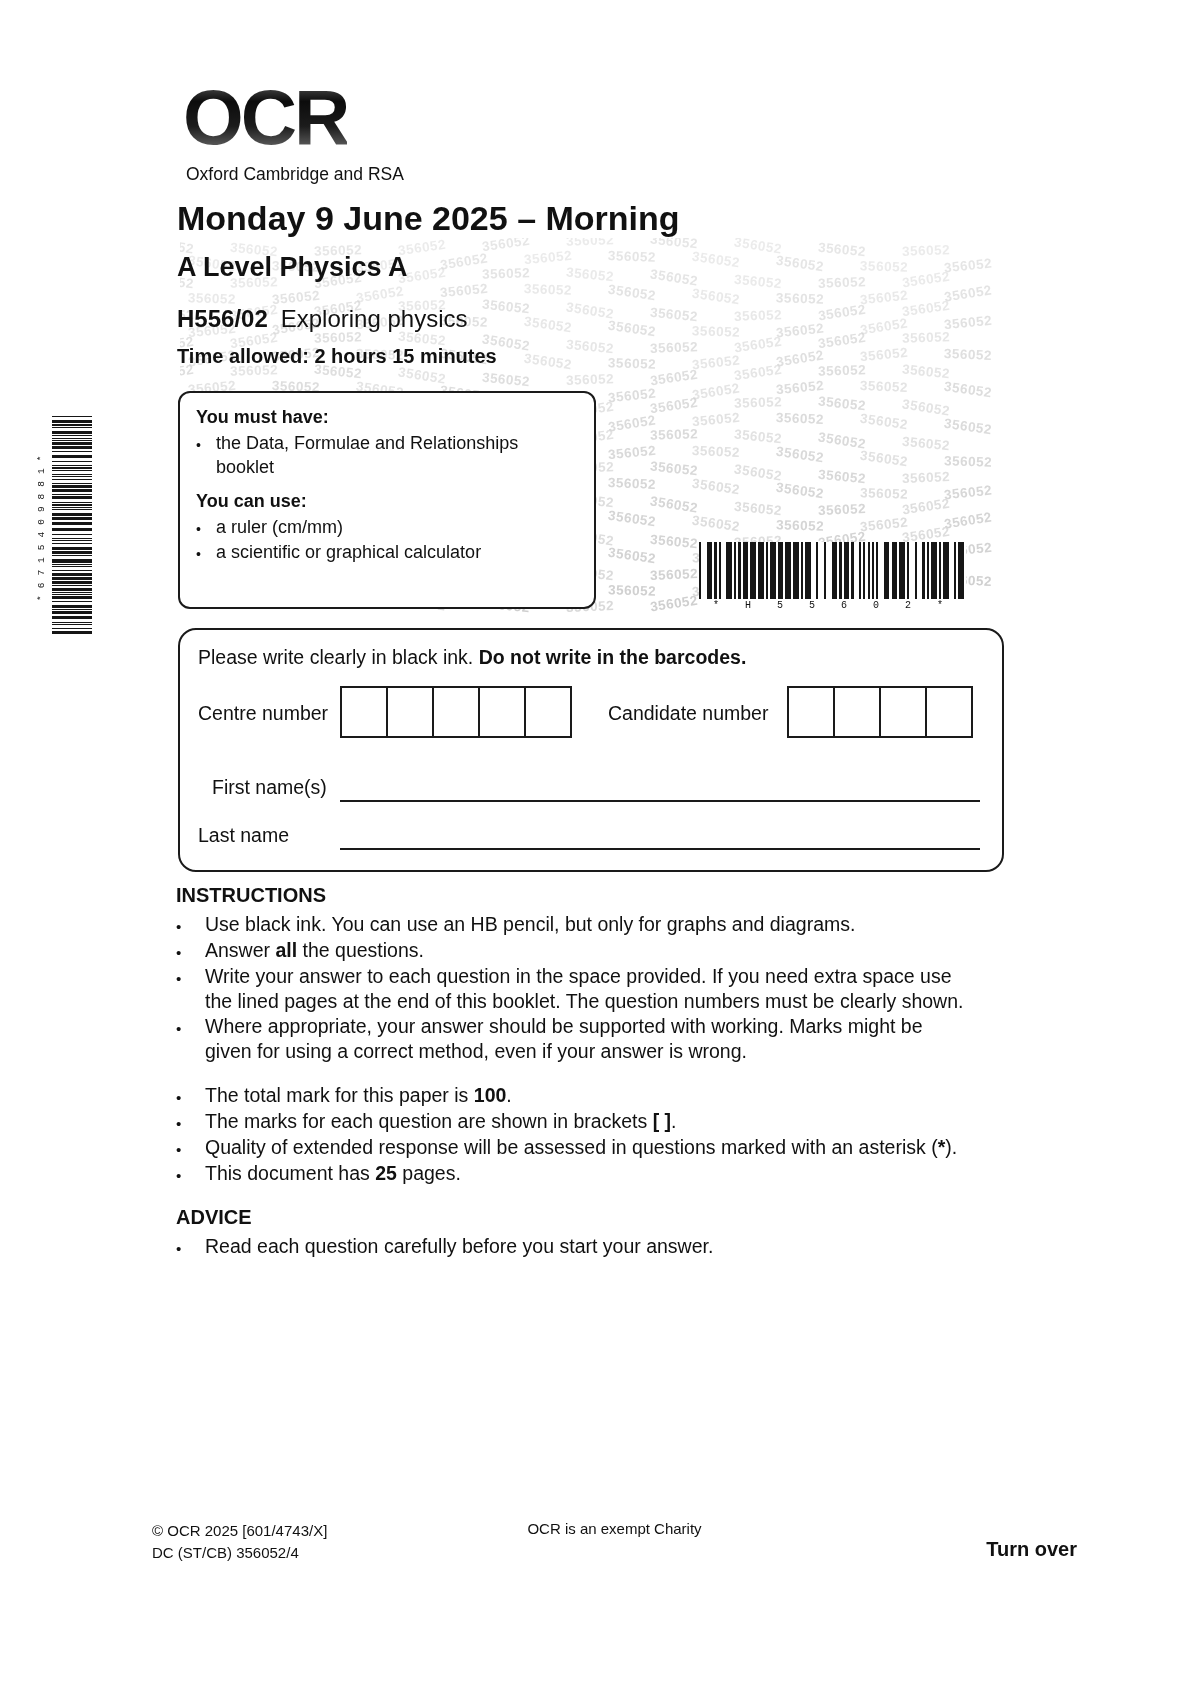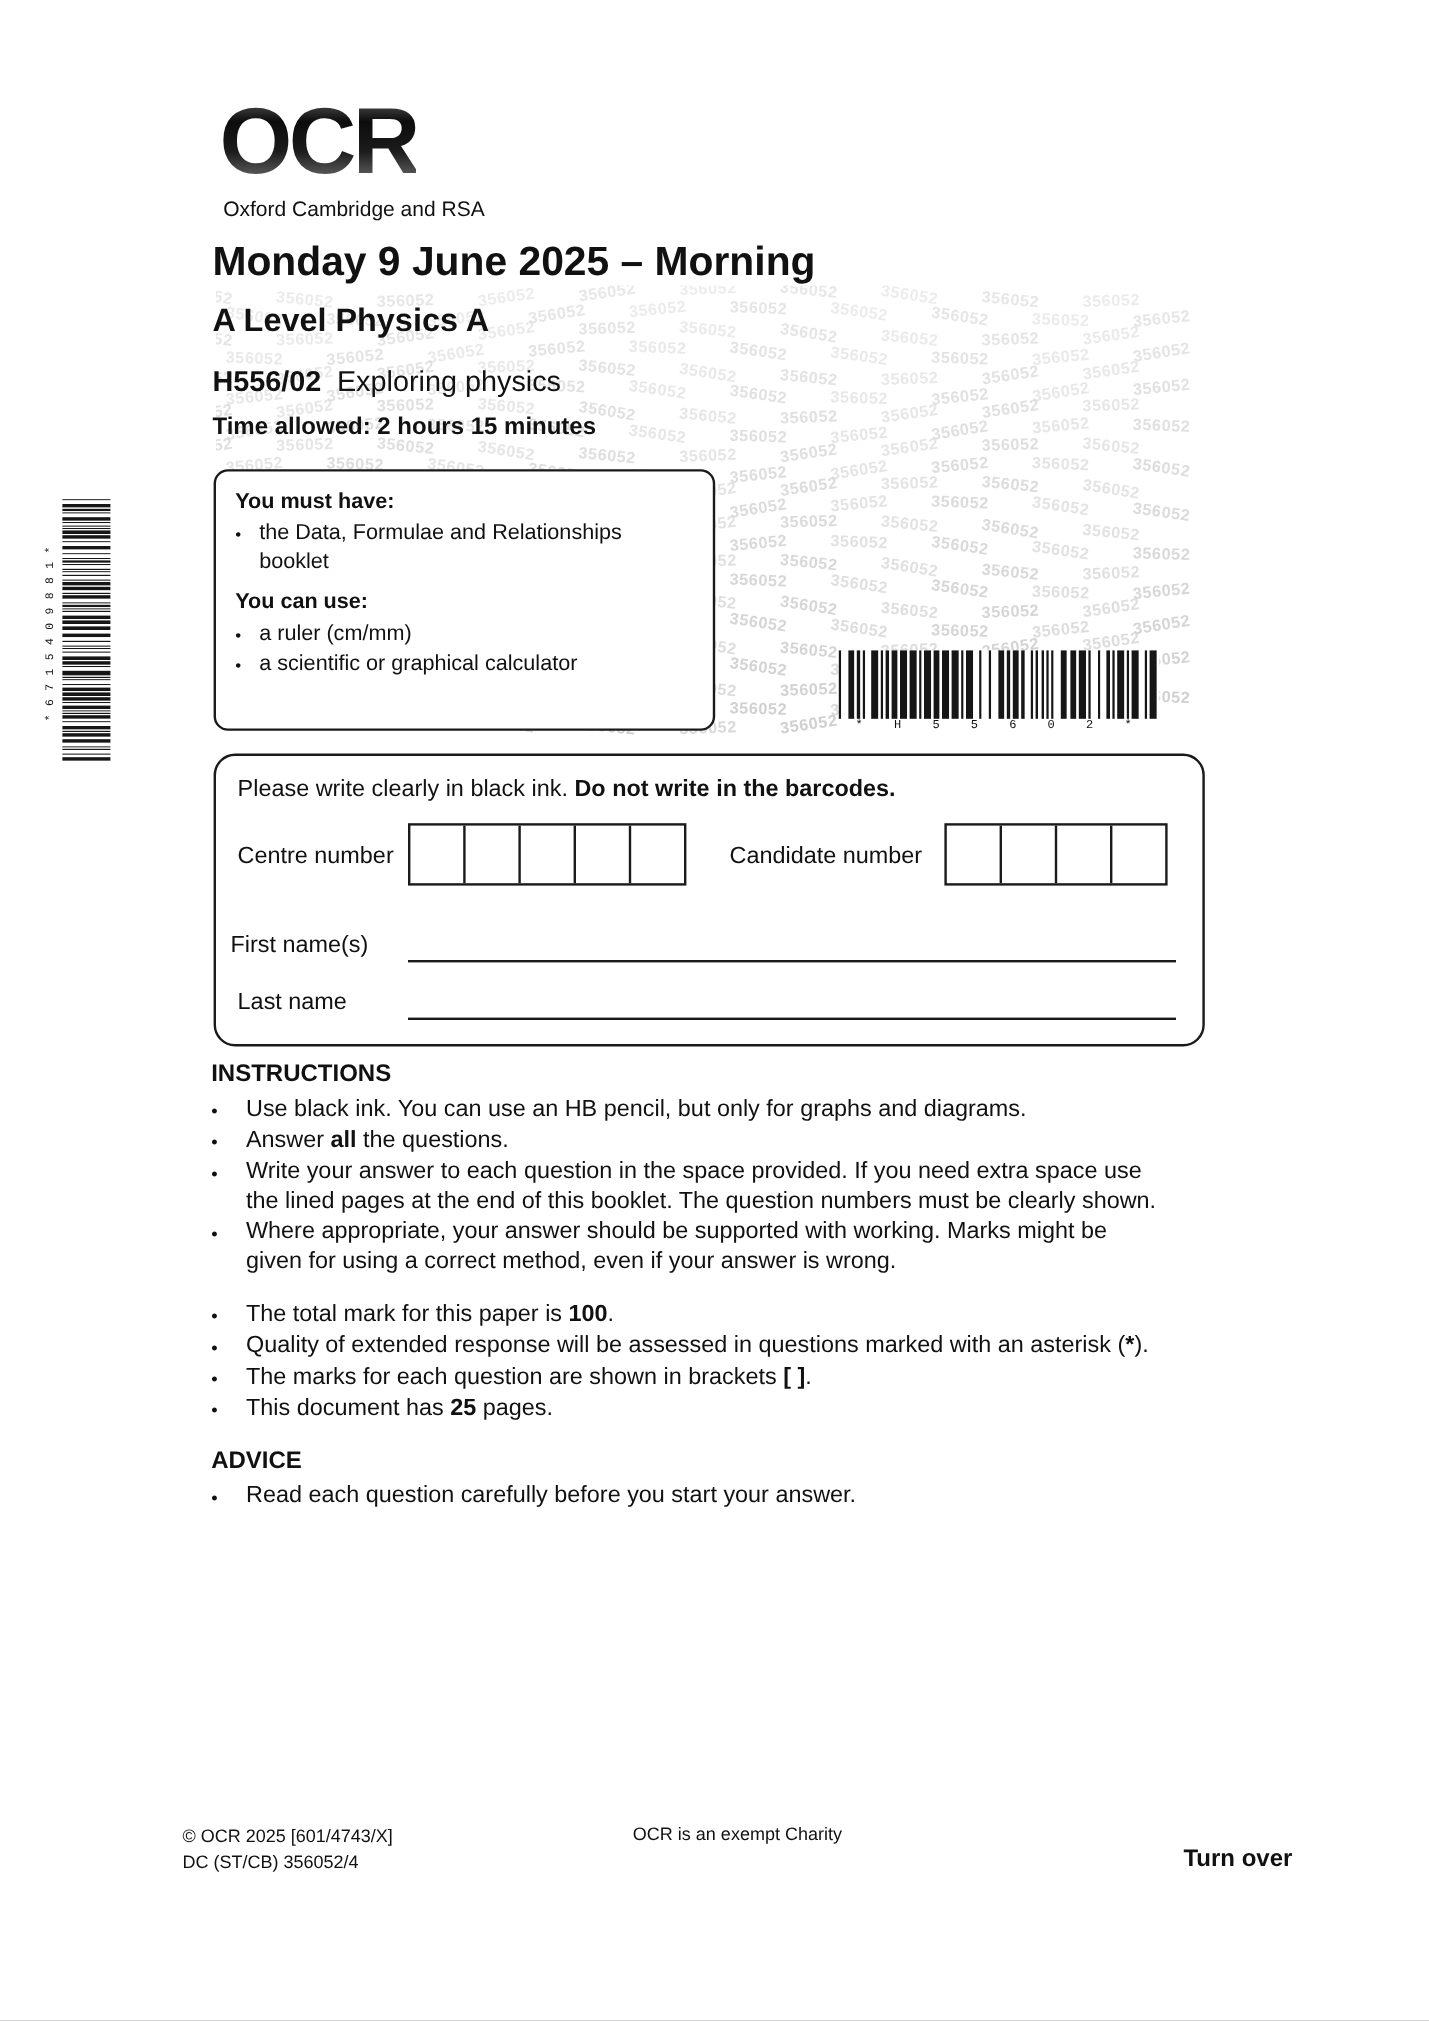"First name(s)" div.cand-label { left: 12px -> 32px }
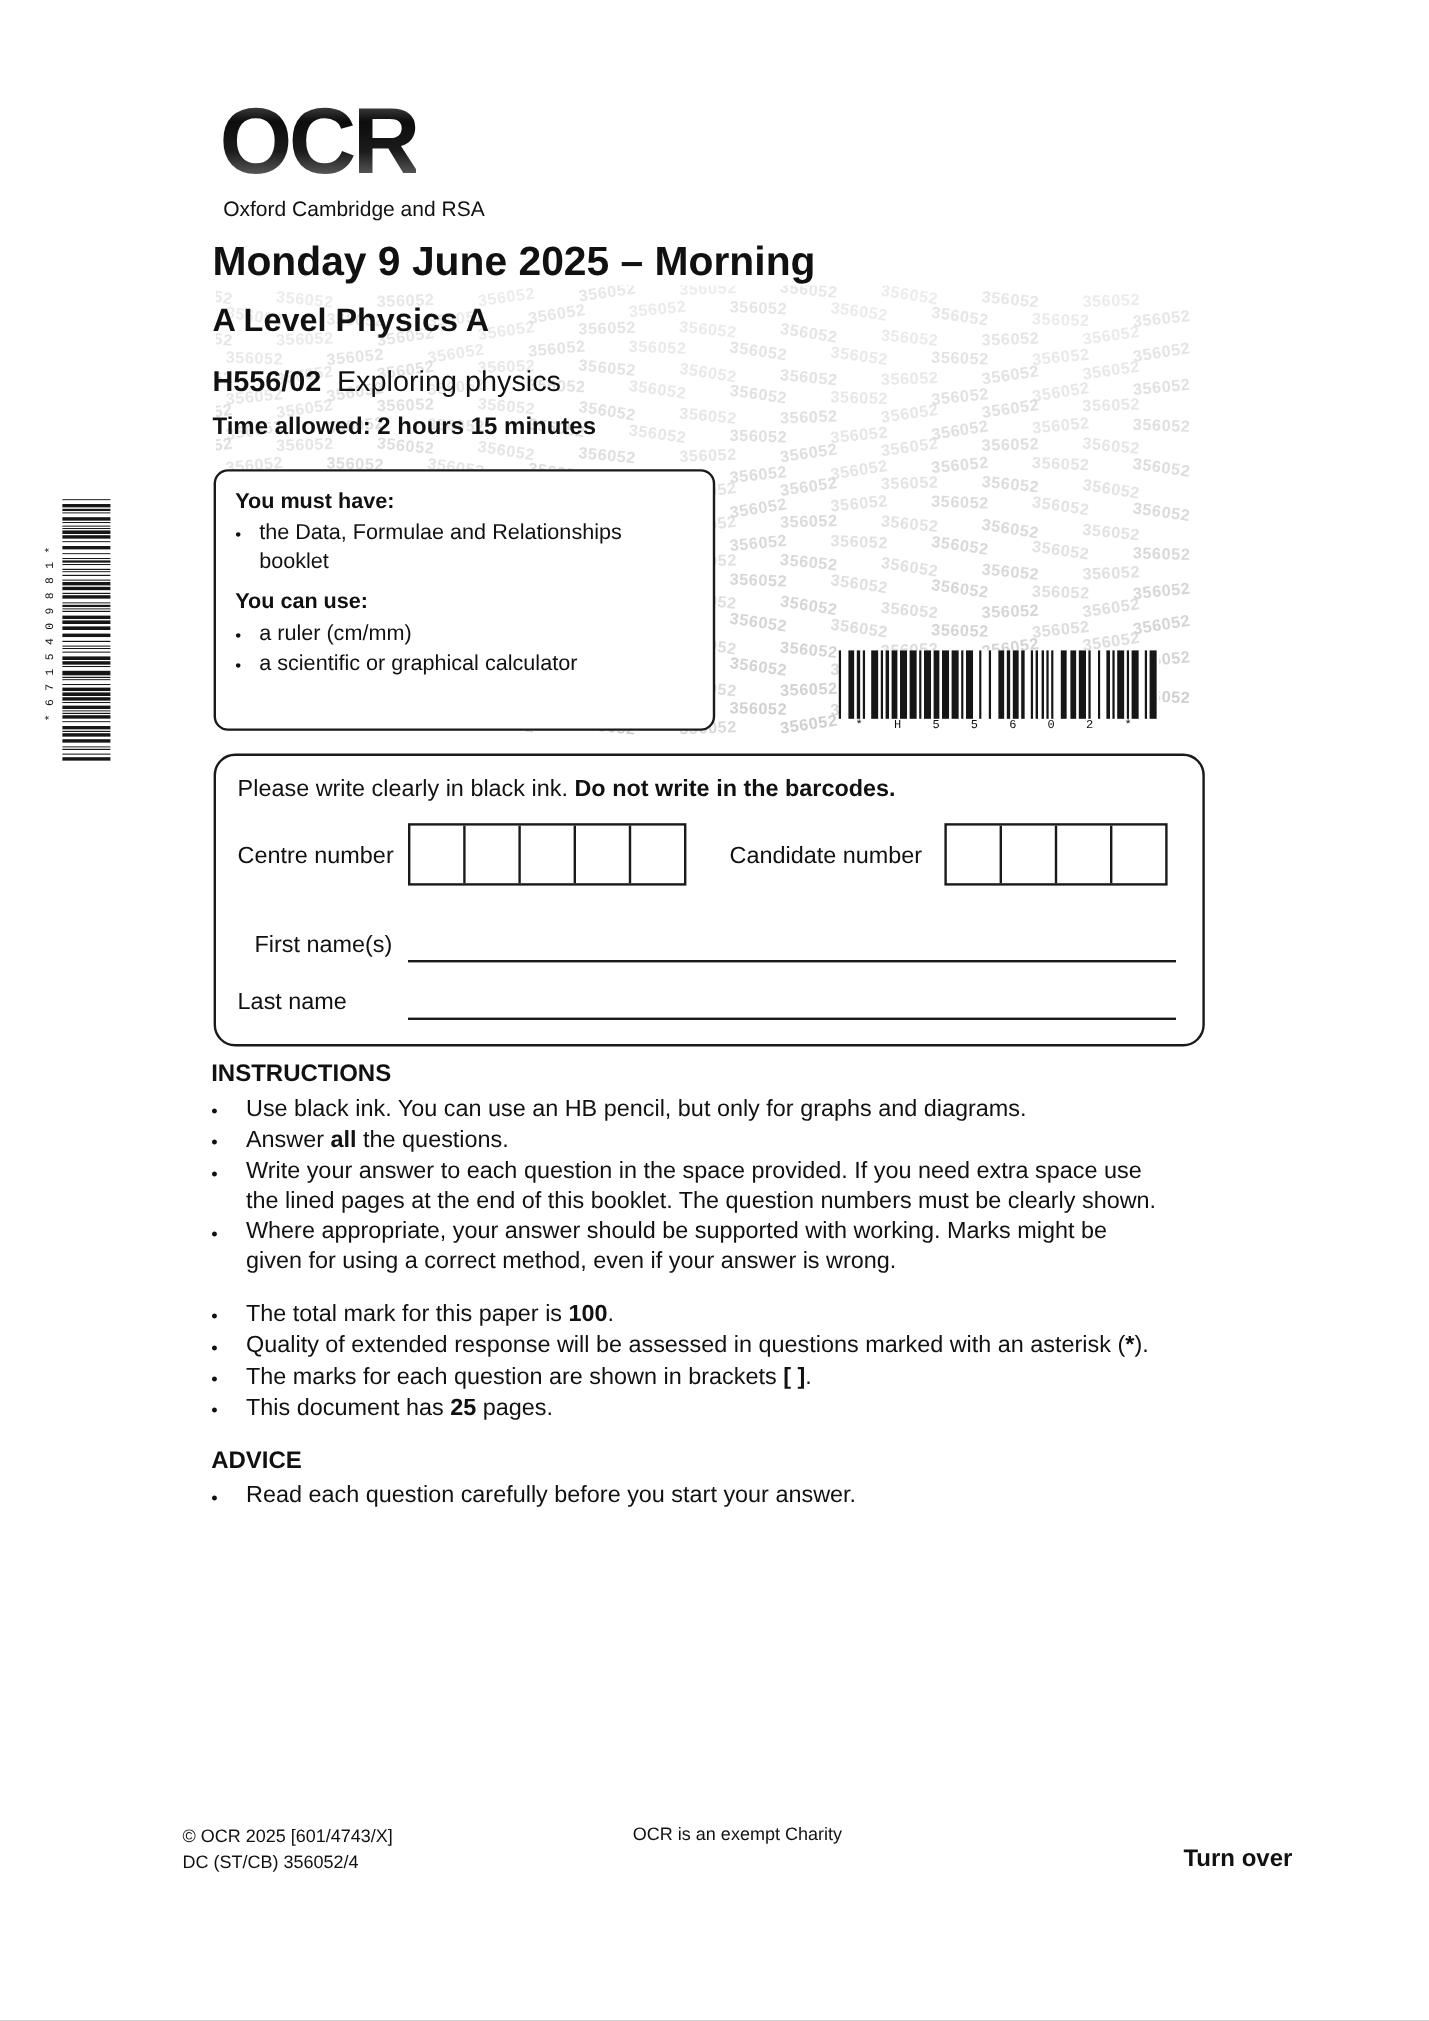"Quality of extended response will" li { order: before "The marks for each question" -> after "The marks for each question" }
